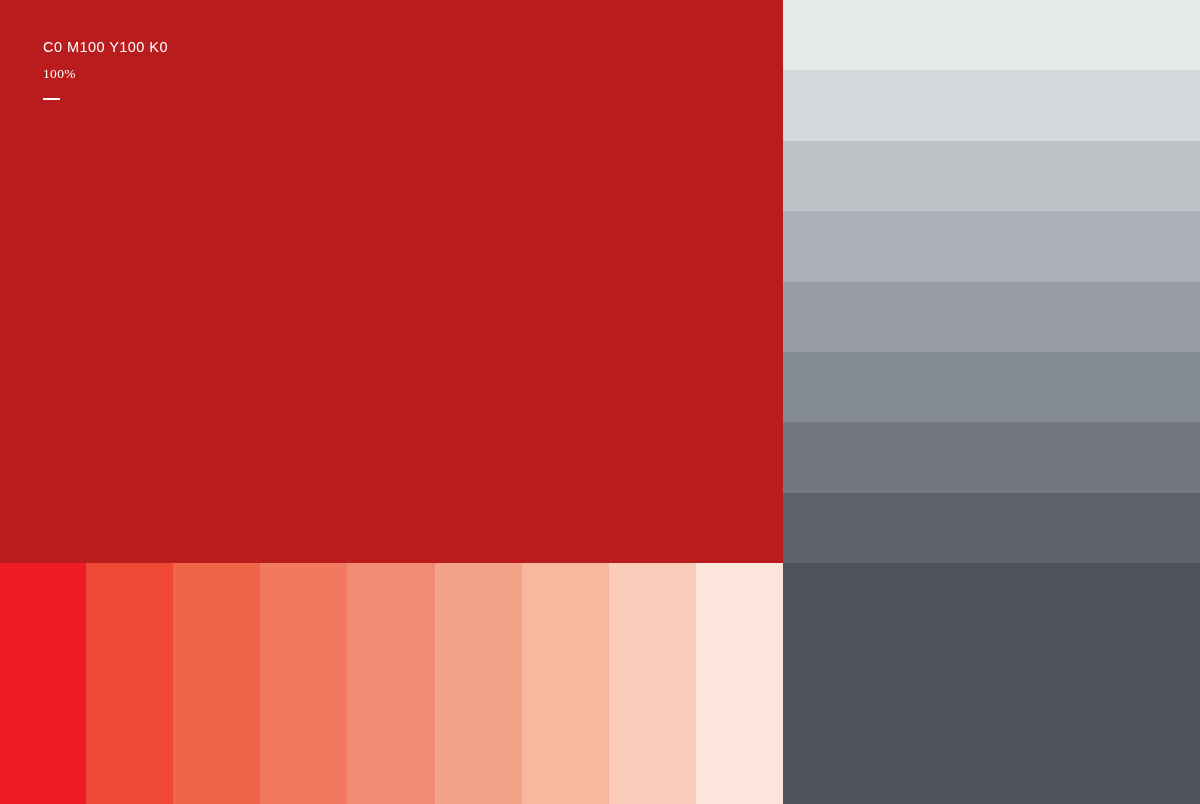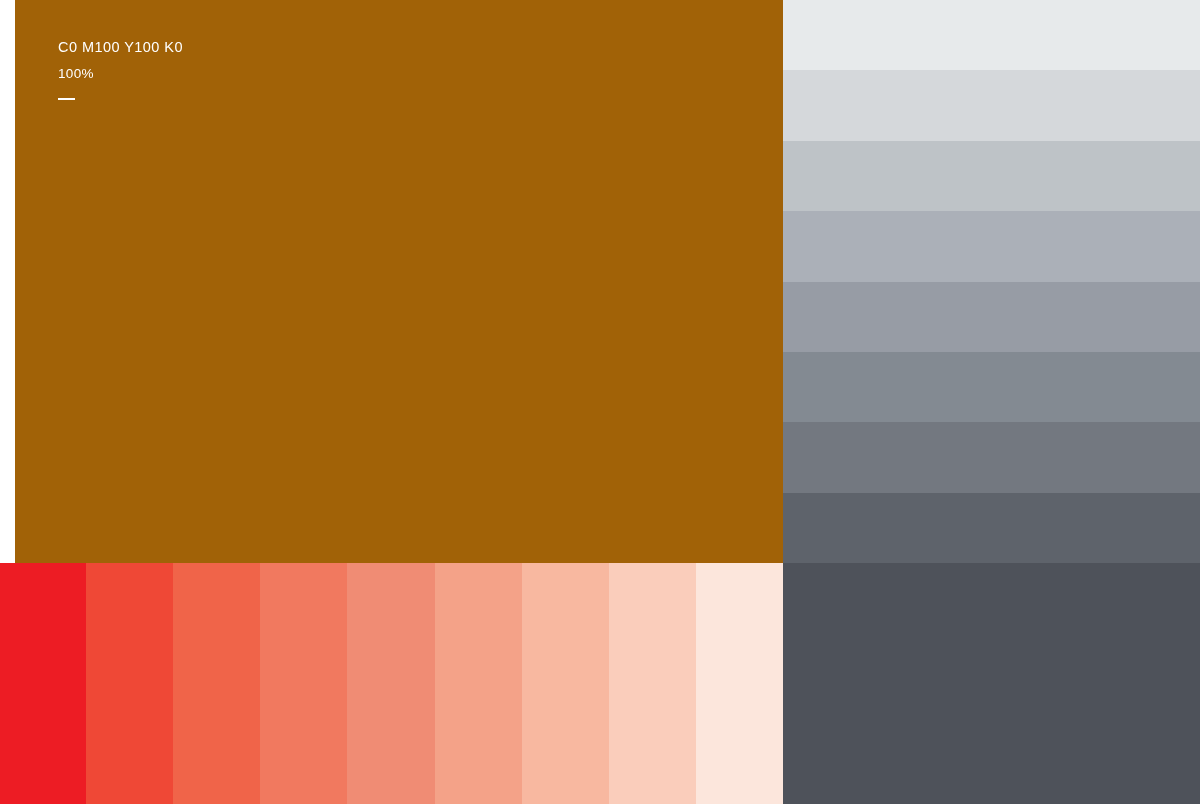"C0 M100 Y100 K0" div.primary-swatch { background-color: #a16207 -> #b91c1c; margin-left: 15px -> none }
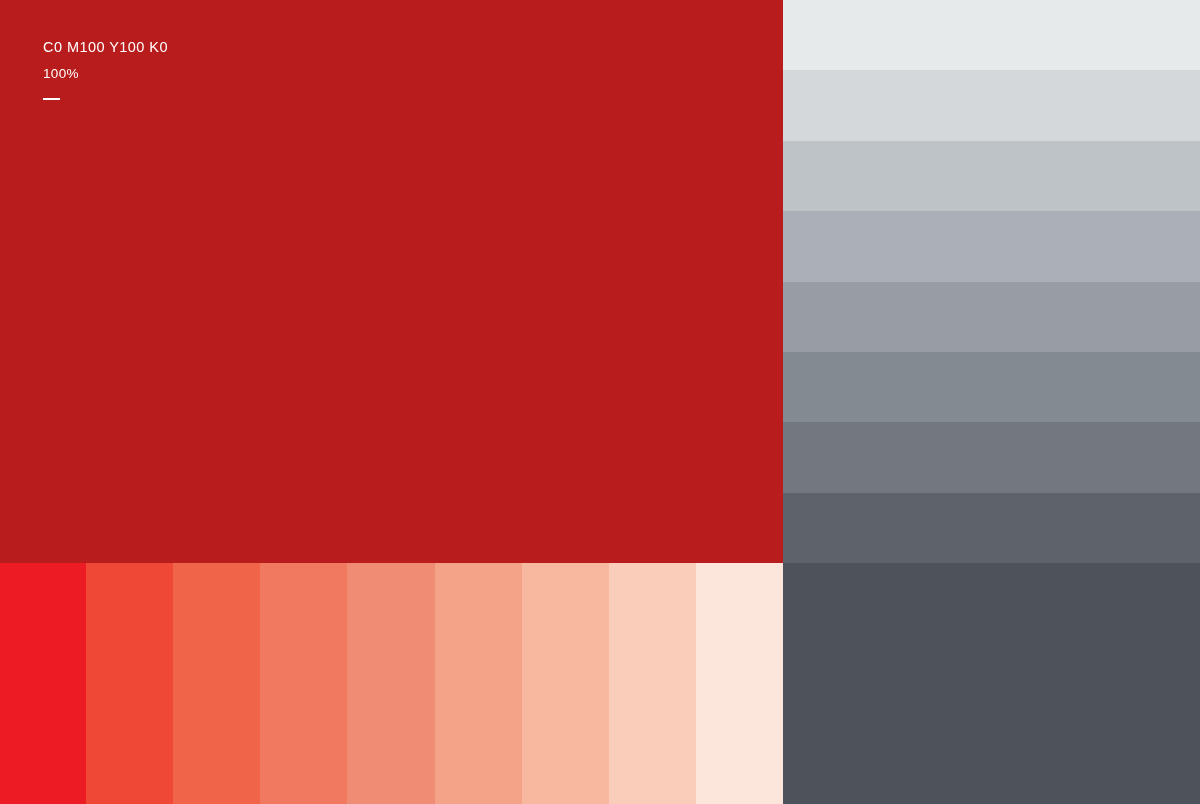"100%" .swatch-label .percent { font-family: none -> Liberation Serif, serif }
